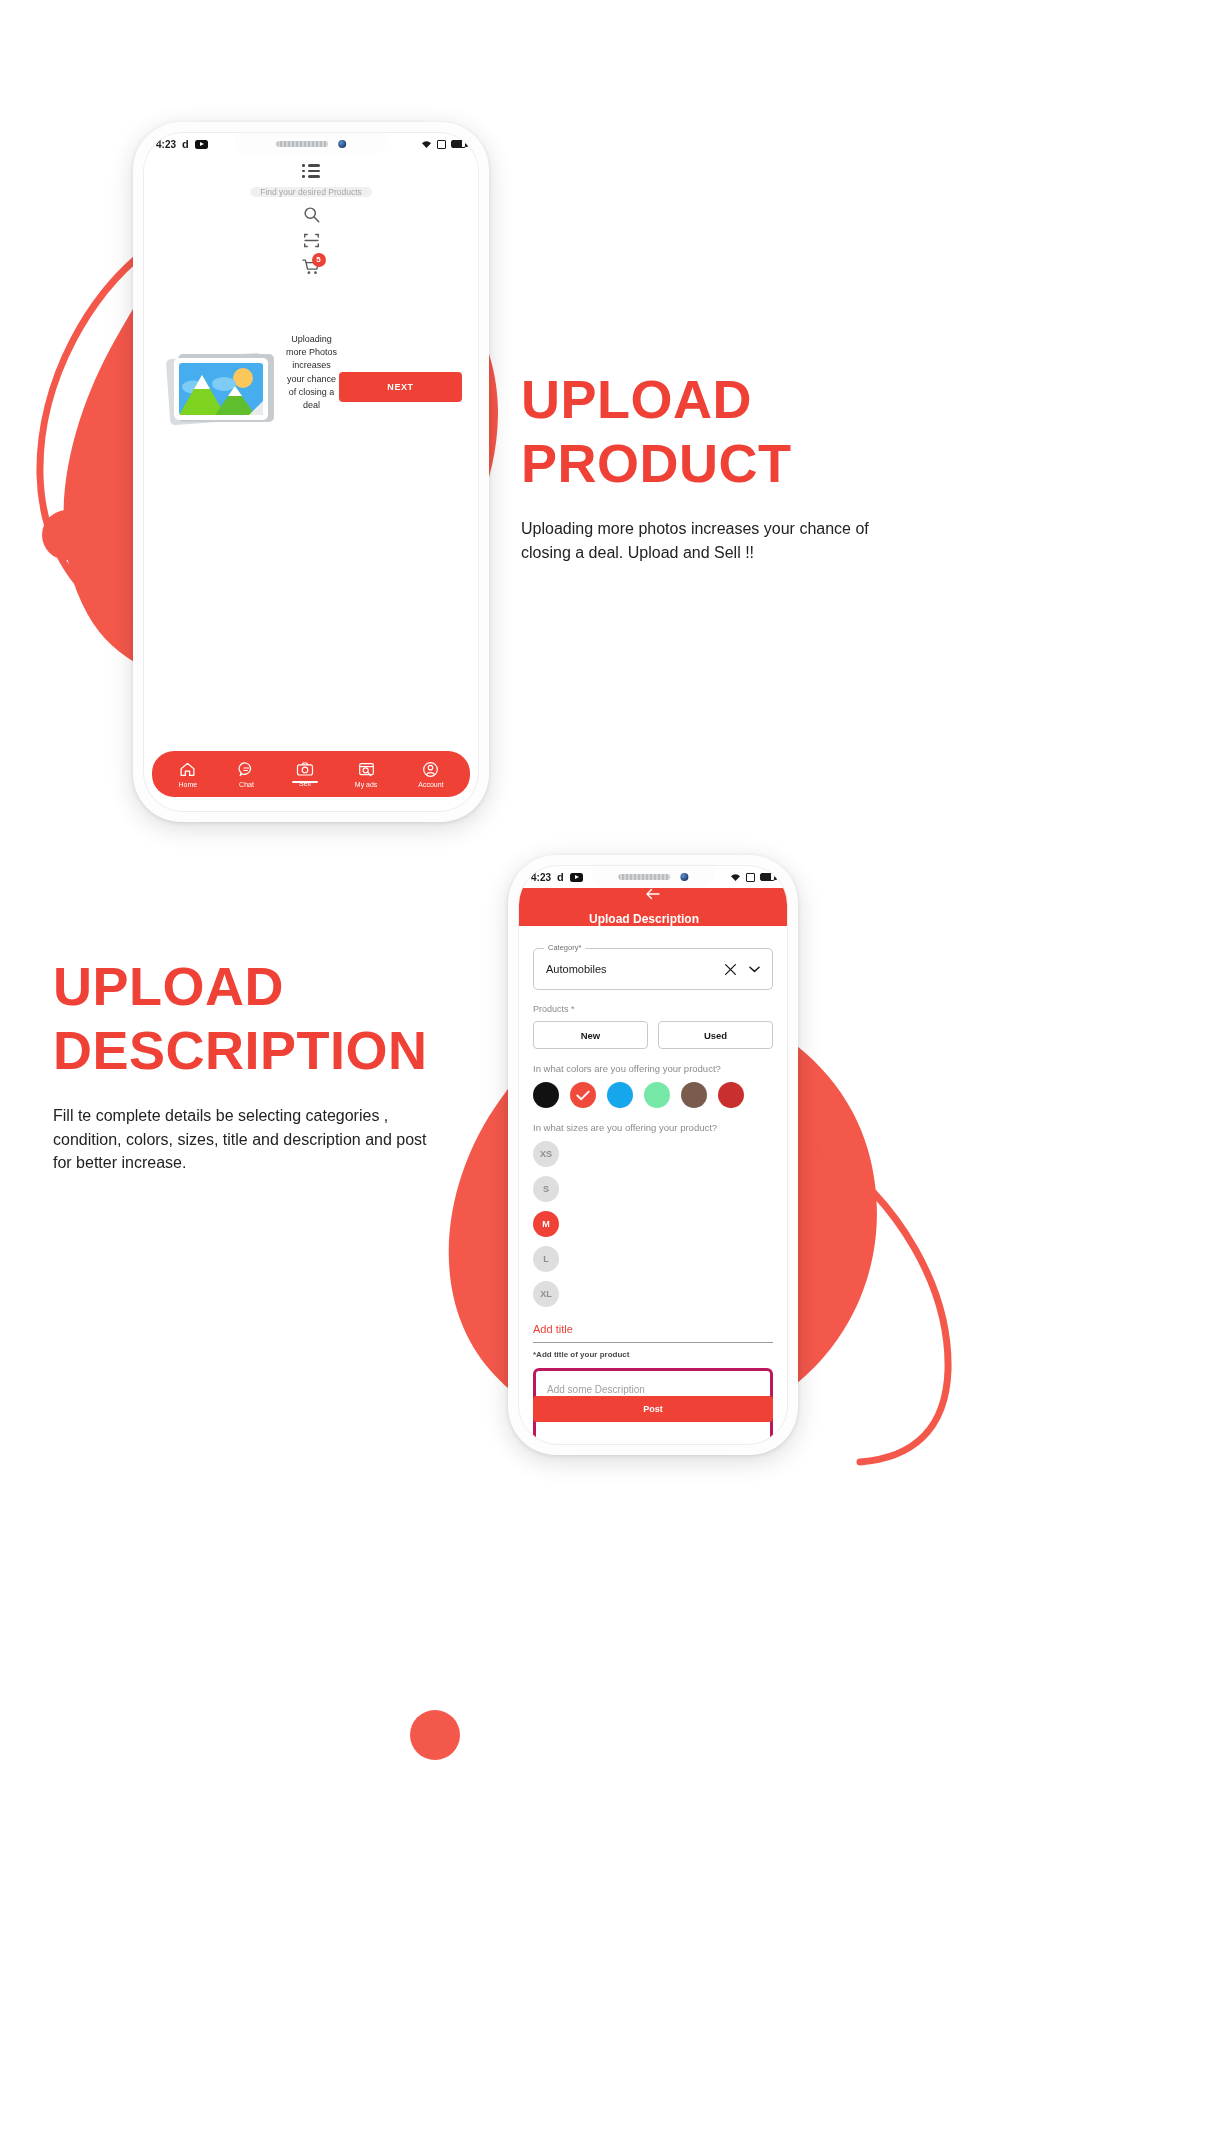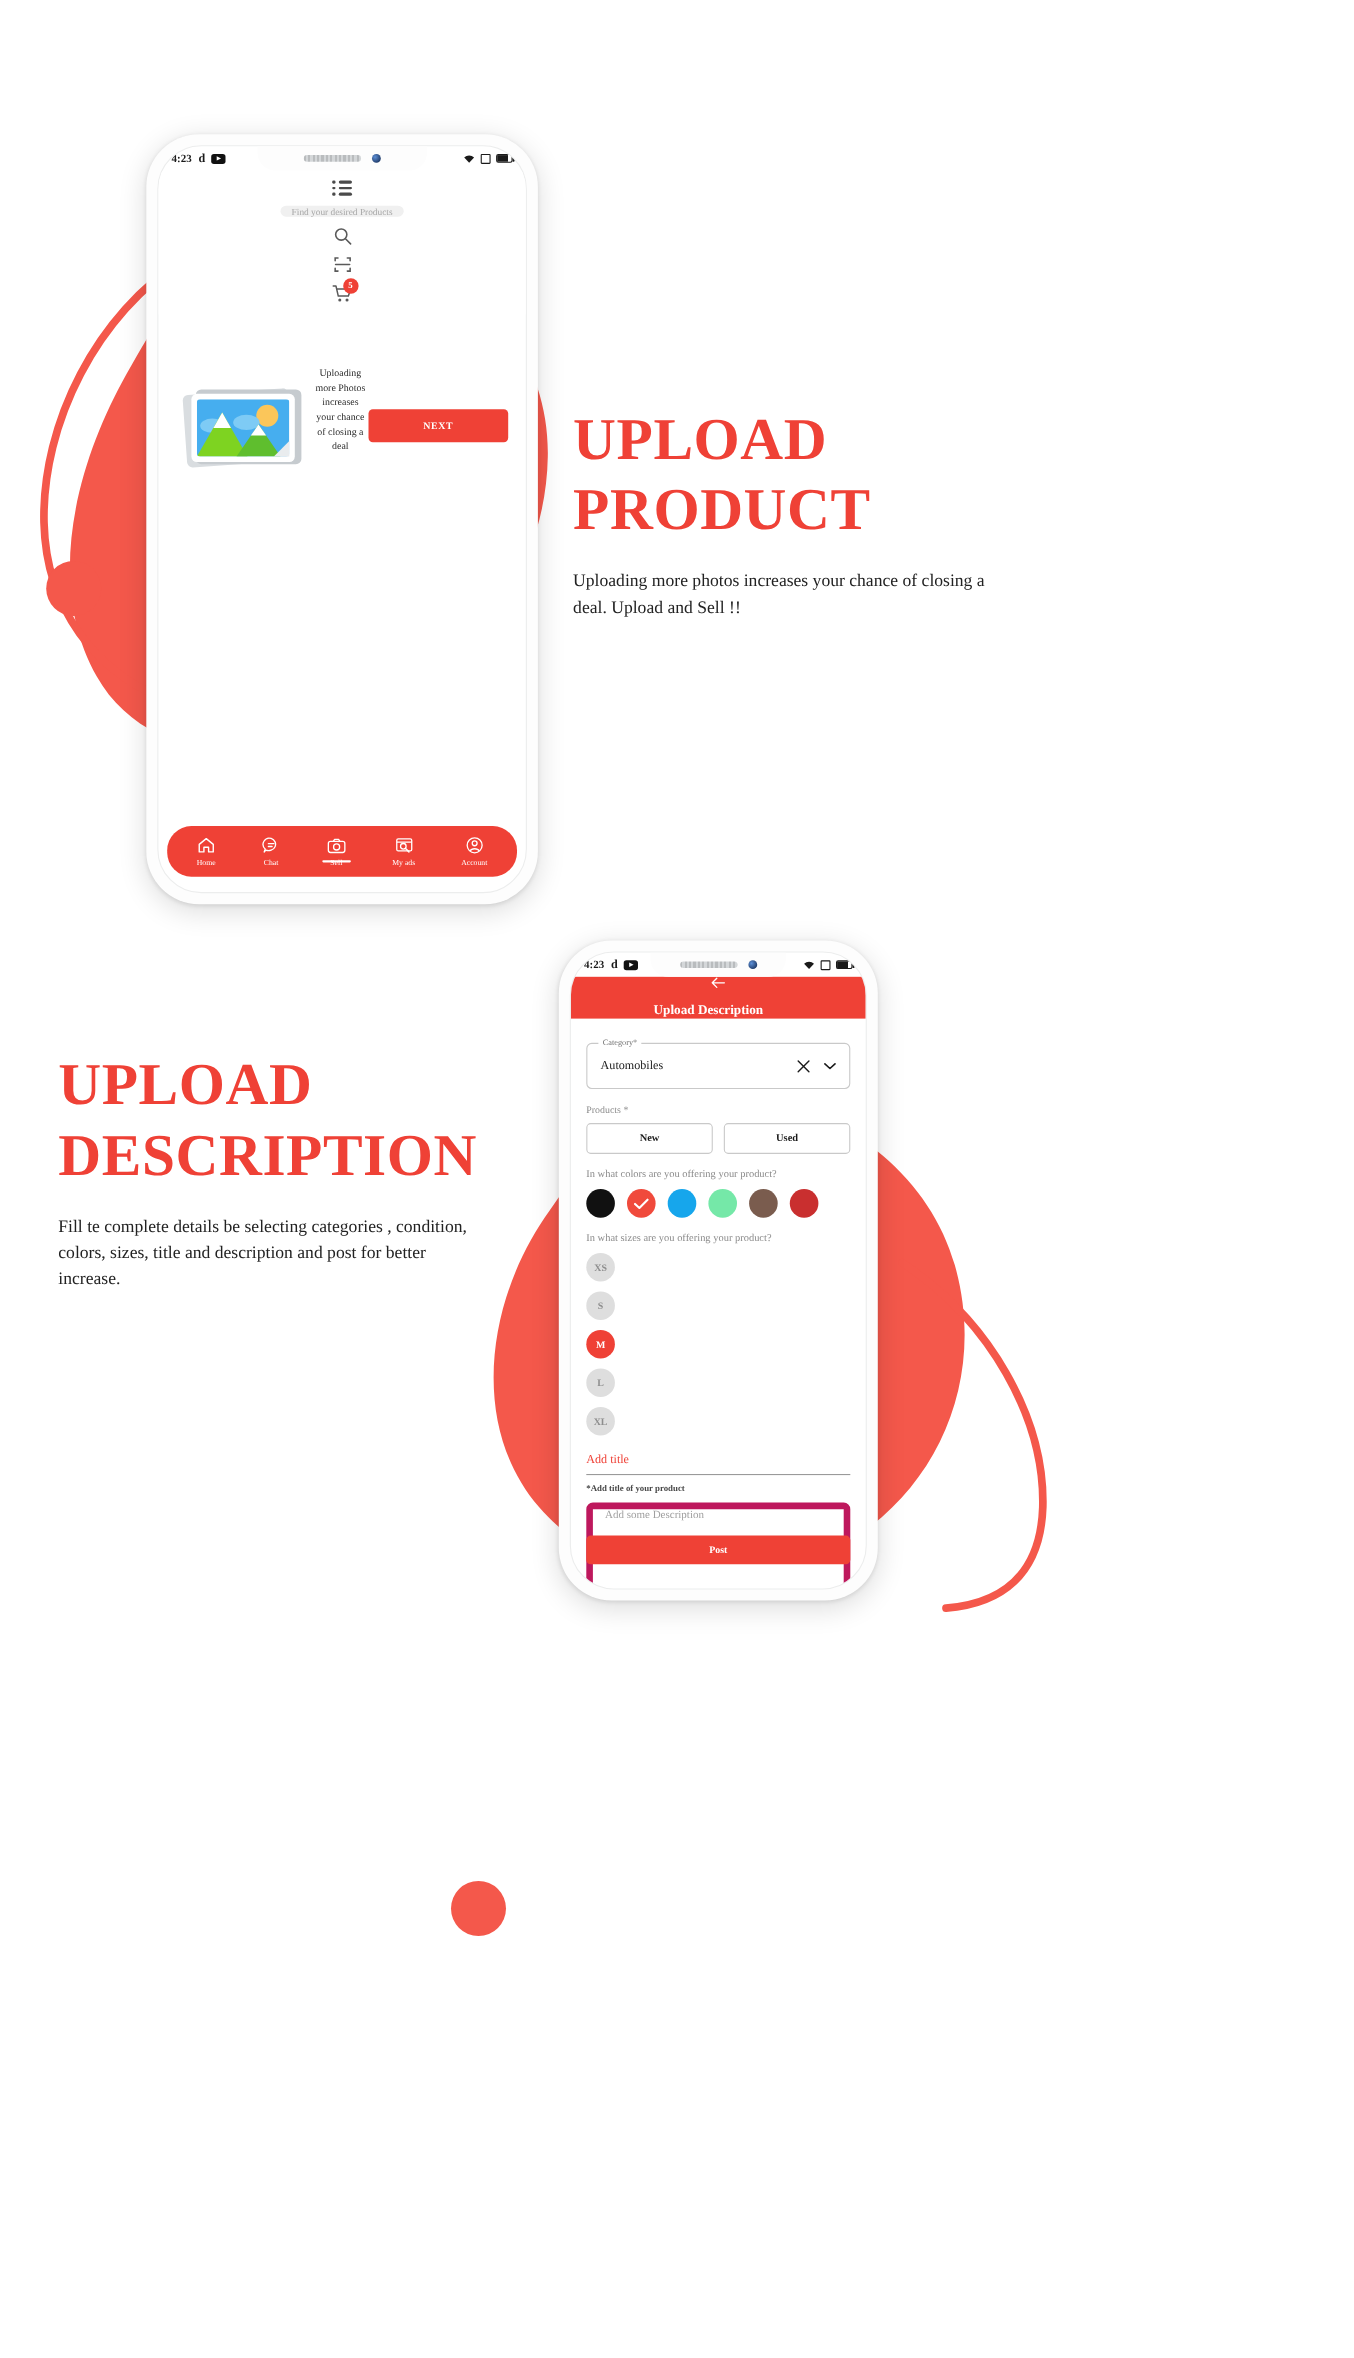"4:23" .page { font-family: Liberation Serif, serif -> none }
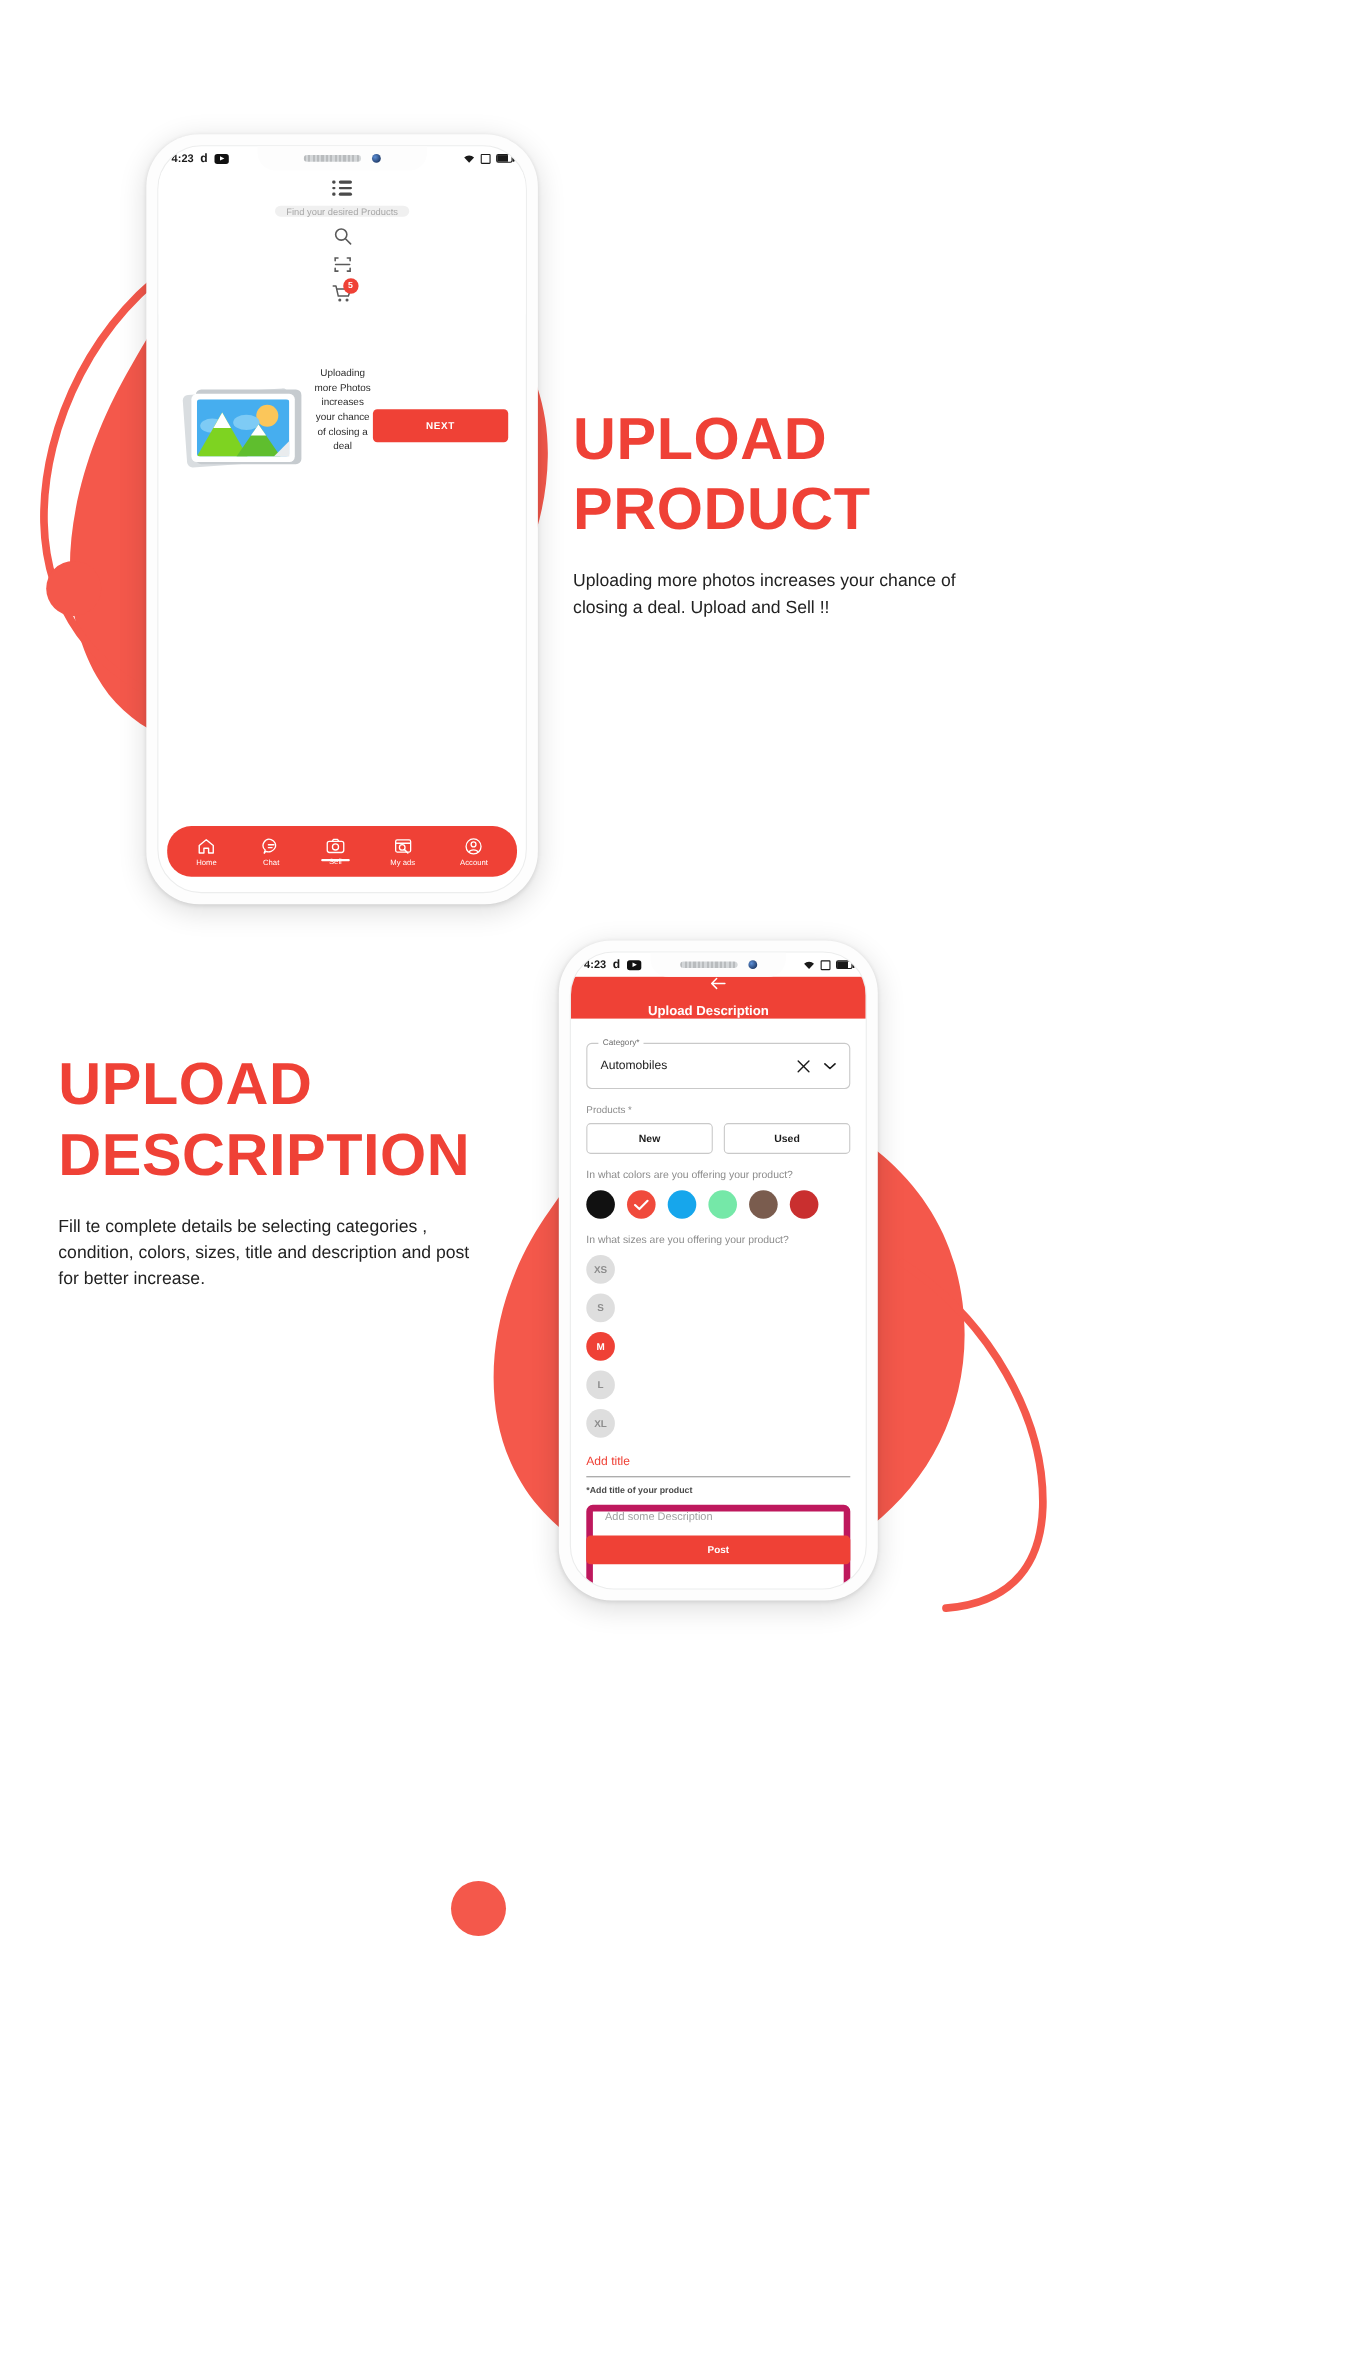"Add some Description" .textarea-box { border: 6px solid #be185d -> 3px solid #be185d; padding: 0 11px -> 13px 11px }
